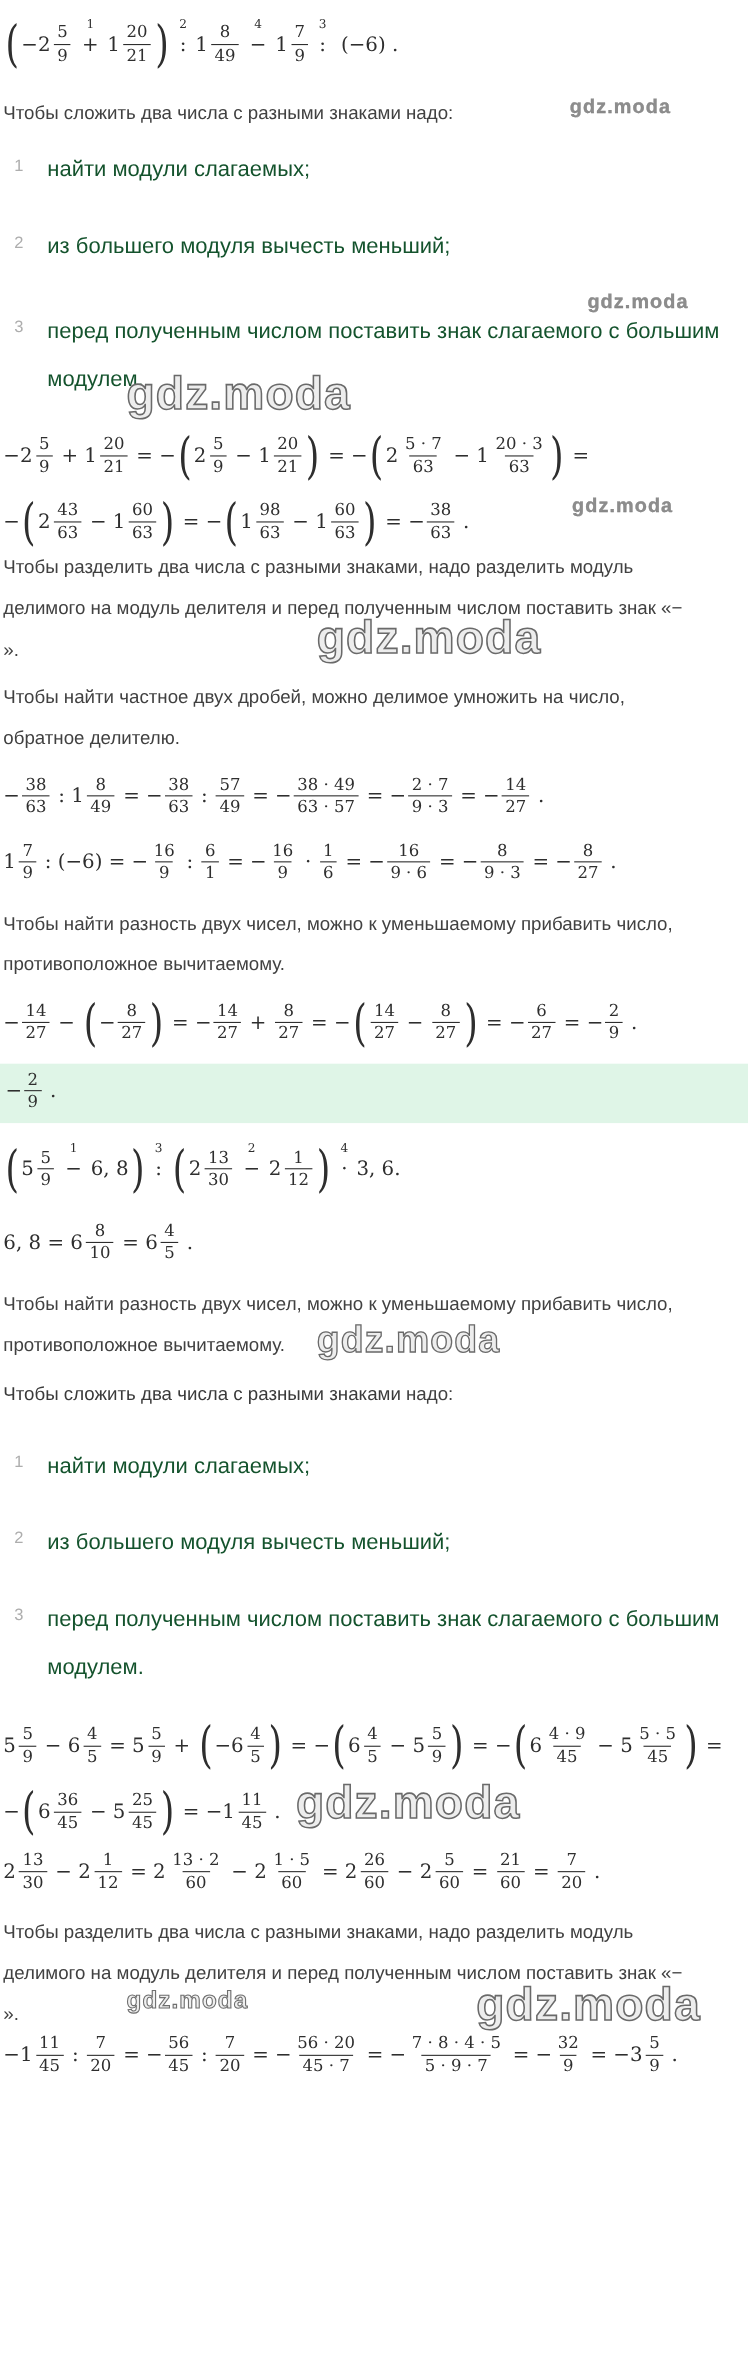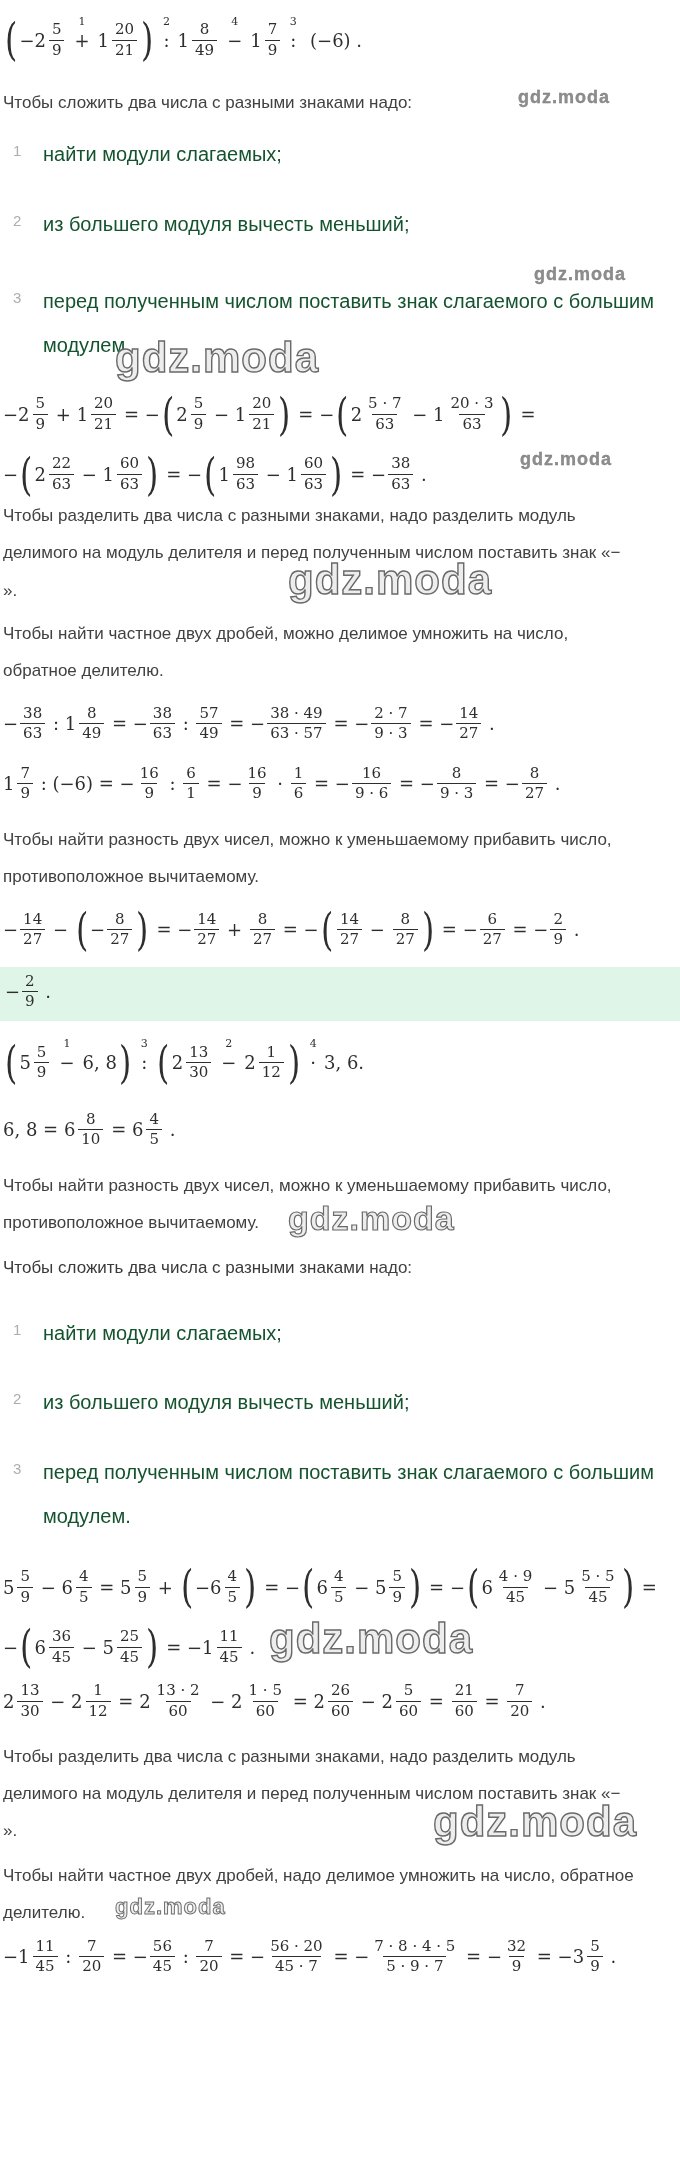"22" span.fnum { text: 22 -> 43 }
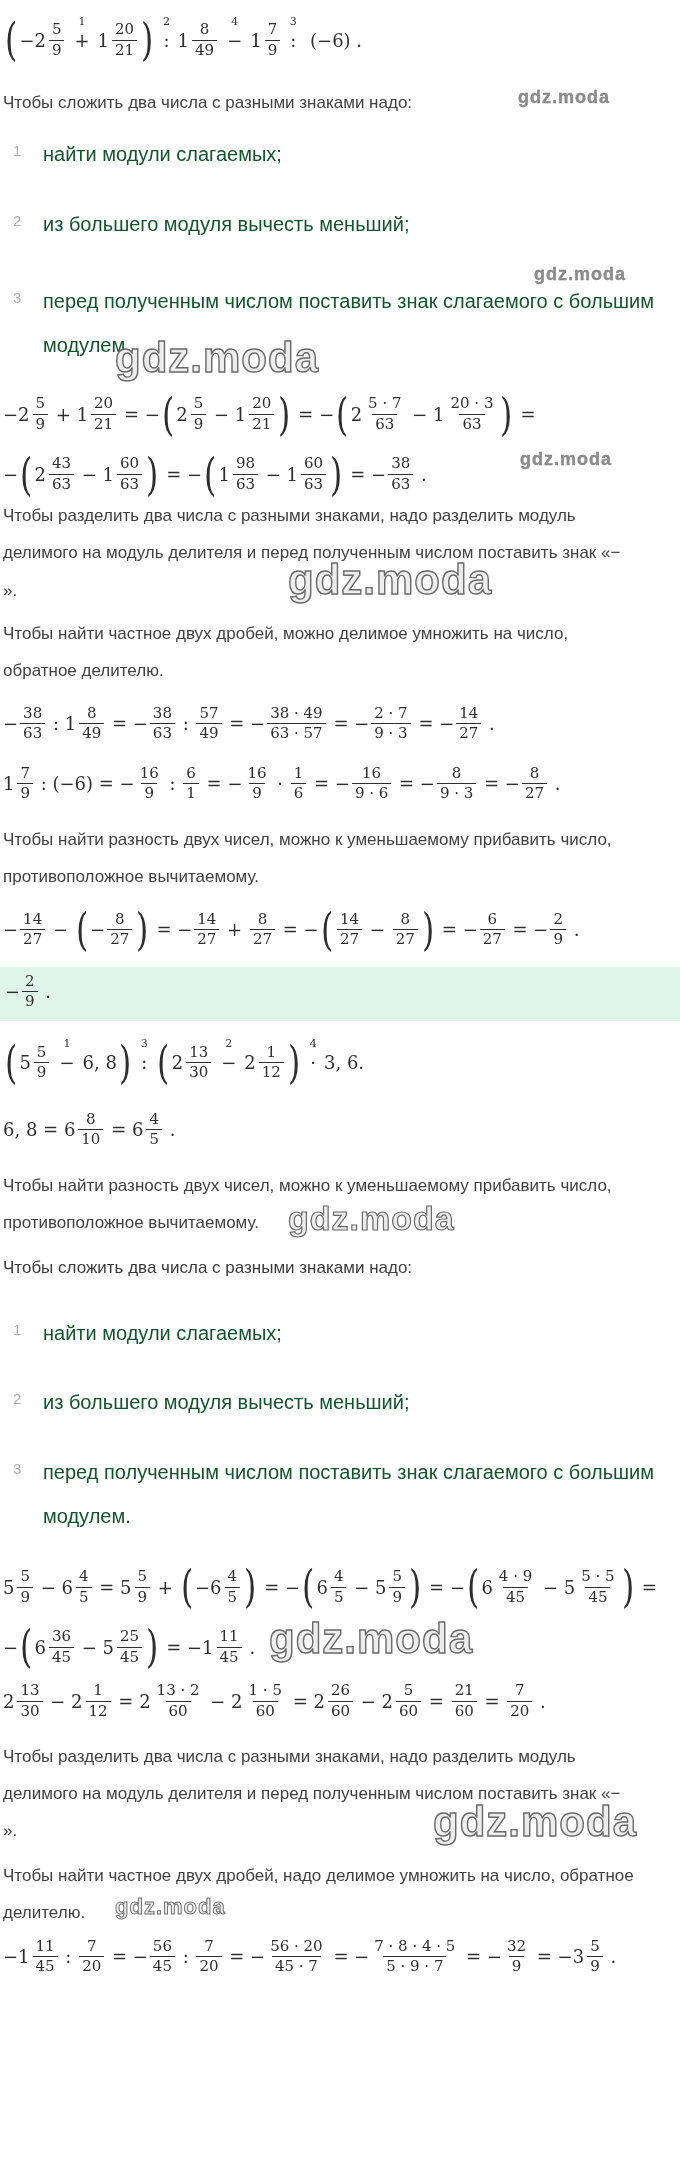"Чтобы найти частное двух дробей, надо" div.para { html: <div><span>Чтобы найти частное двух дробей, надо делимое умножить на число, обратное делителю.</span></div> -> none }
